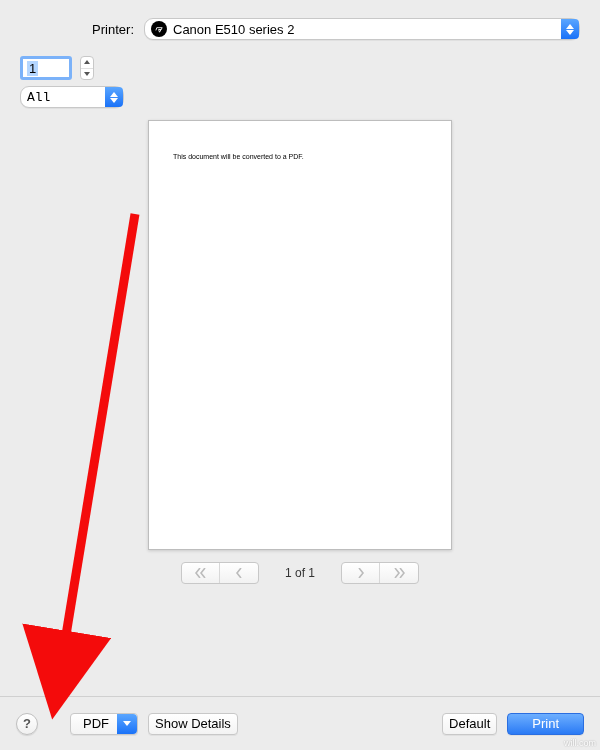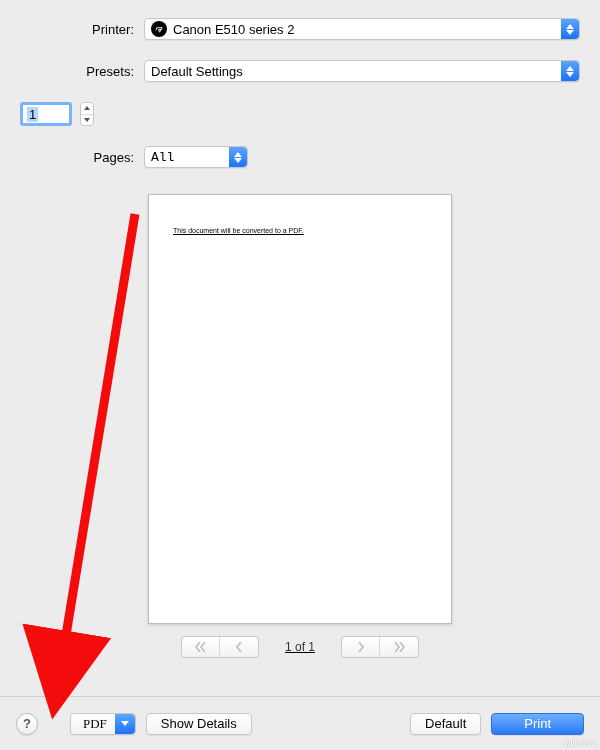"Printer:" .row { margin-bottom: 20px -> 6px }
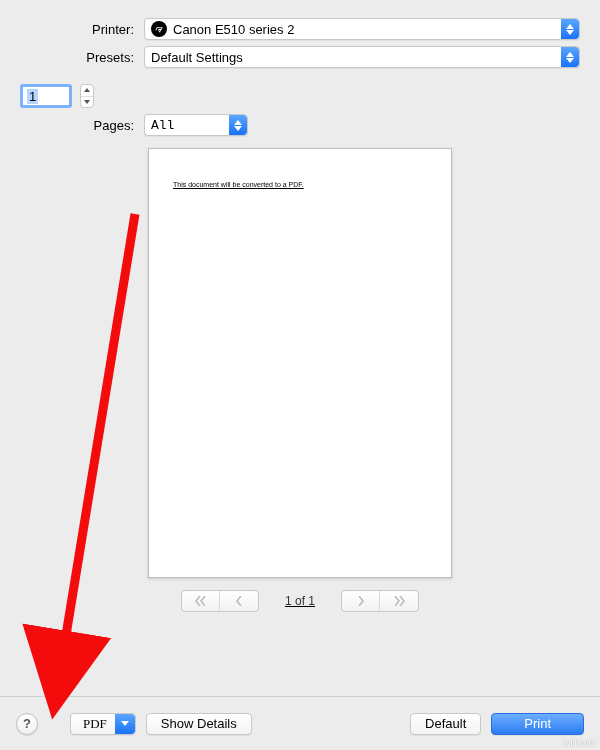"Canon E510 series 2" .select { border-radius: 4px -> 9px }
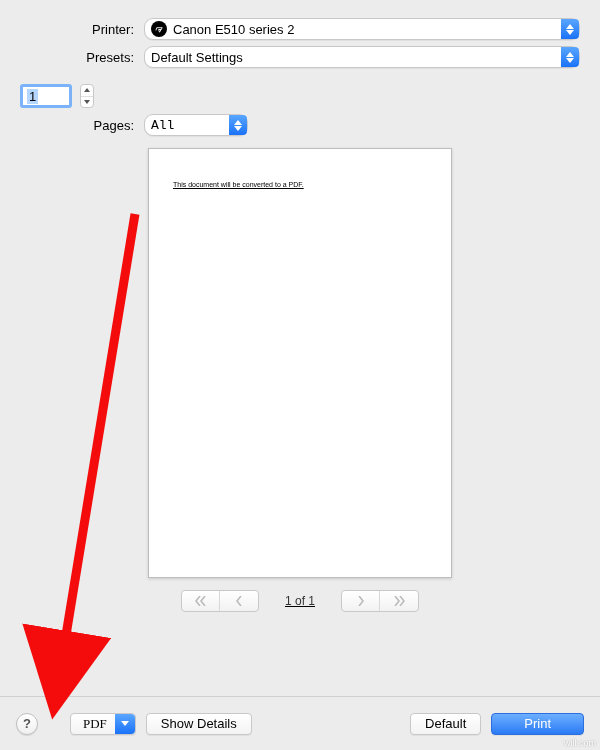"Presets:" div.row { html: <div> <div>Presets:</div> <div> <span>Default Settings</span> <span> <svg> <path></path> </svg> <svg> <path></path> </svg> </span> </div> </div> -> none }
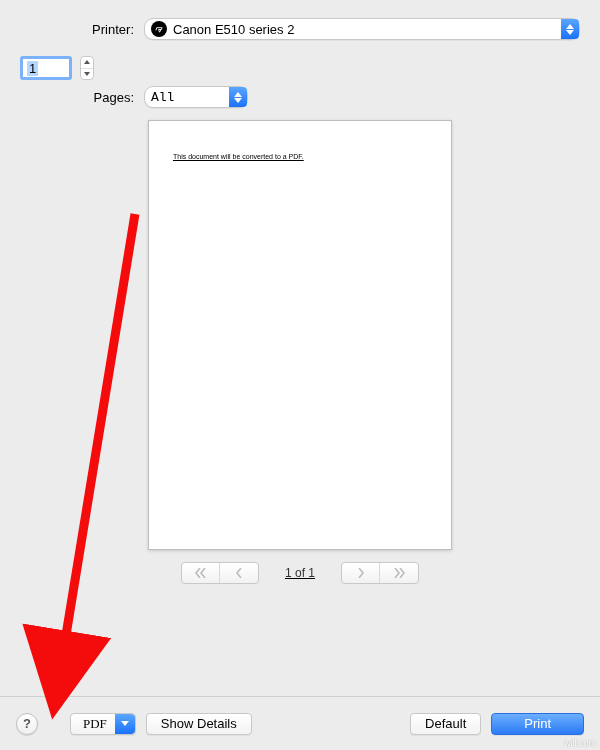"Pages:" div.label { html: <div>Pages:</div> -> none }
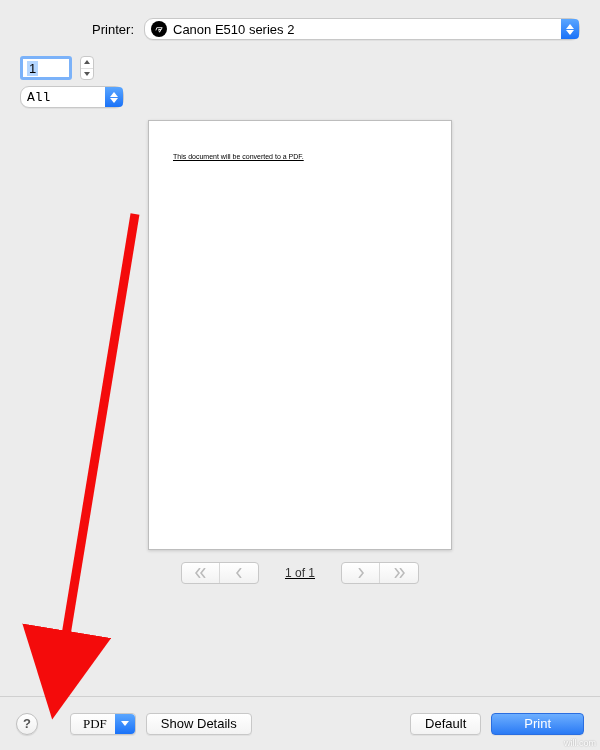"1 of 1" .preview-area { text-decoration: underline -> none }
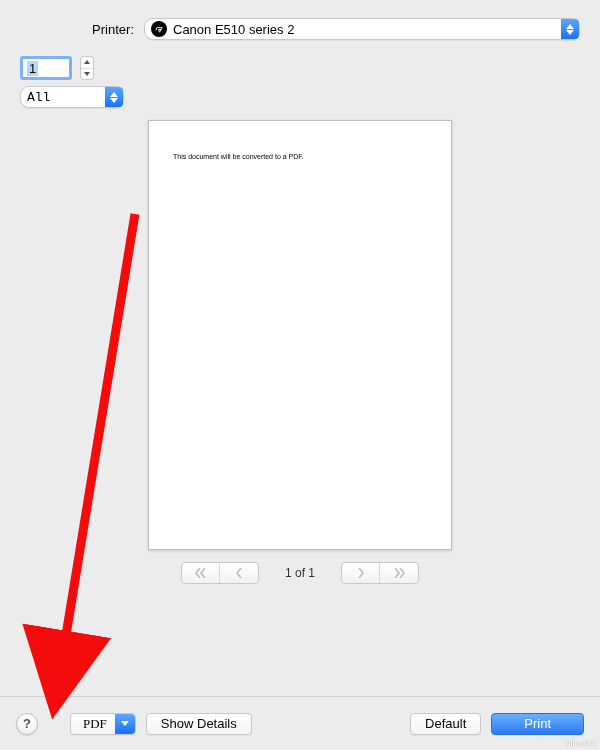"PDF" .btn.pdf { font-family: Liberation Serif, serif -> none }
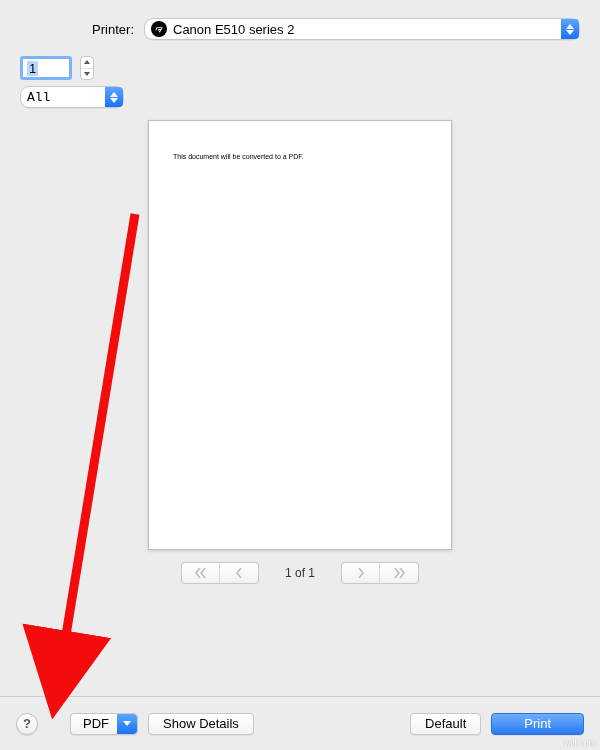"Show Details" .btn { padding: 0 14px -> 0 6px }
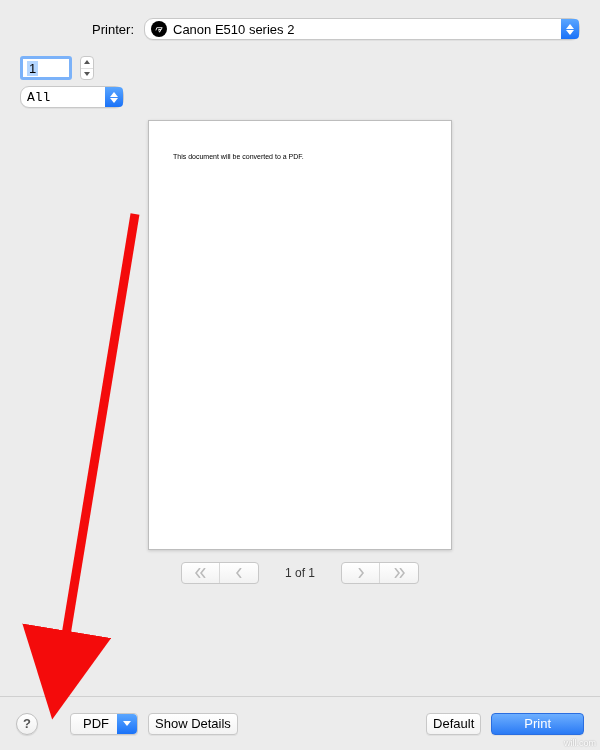"Print" .btn.primary { padding: 0 32px -> 0 24px }
